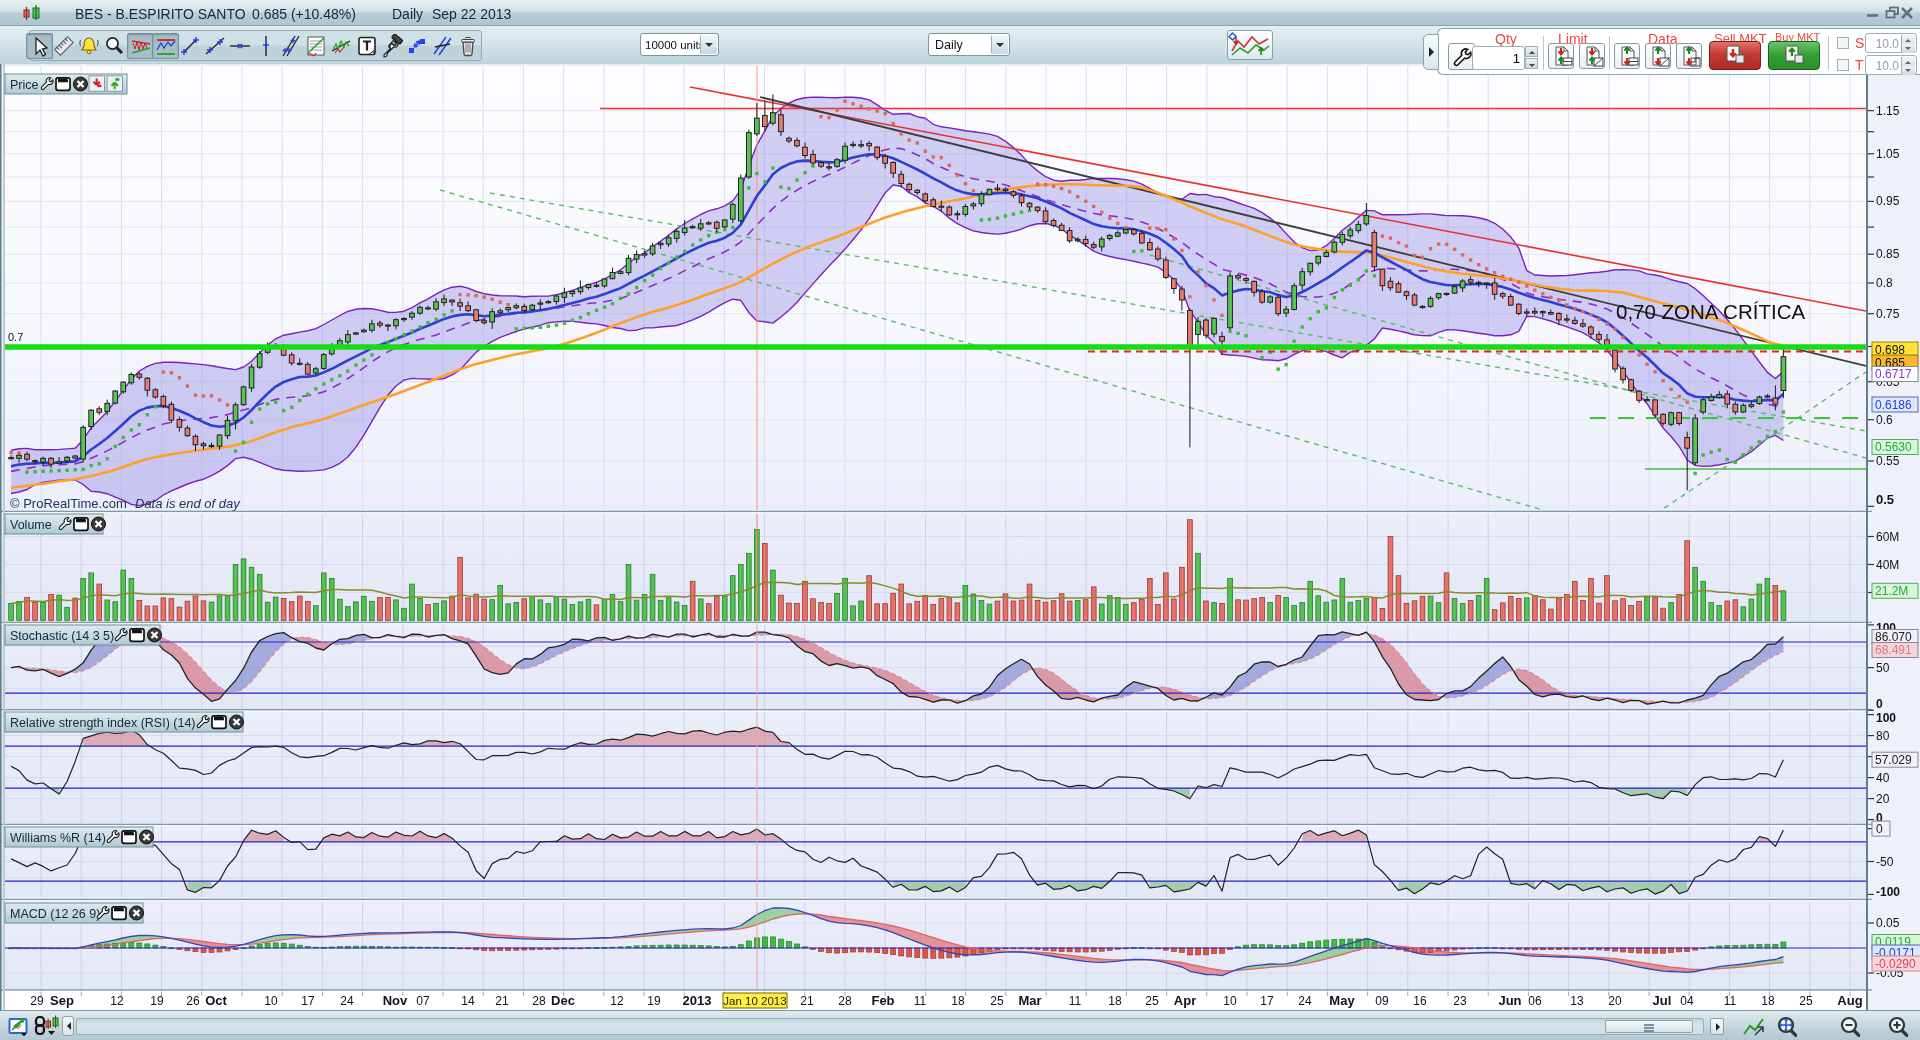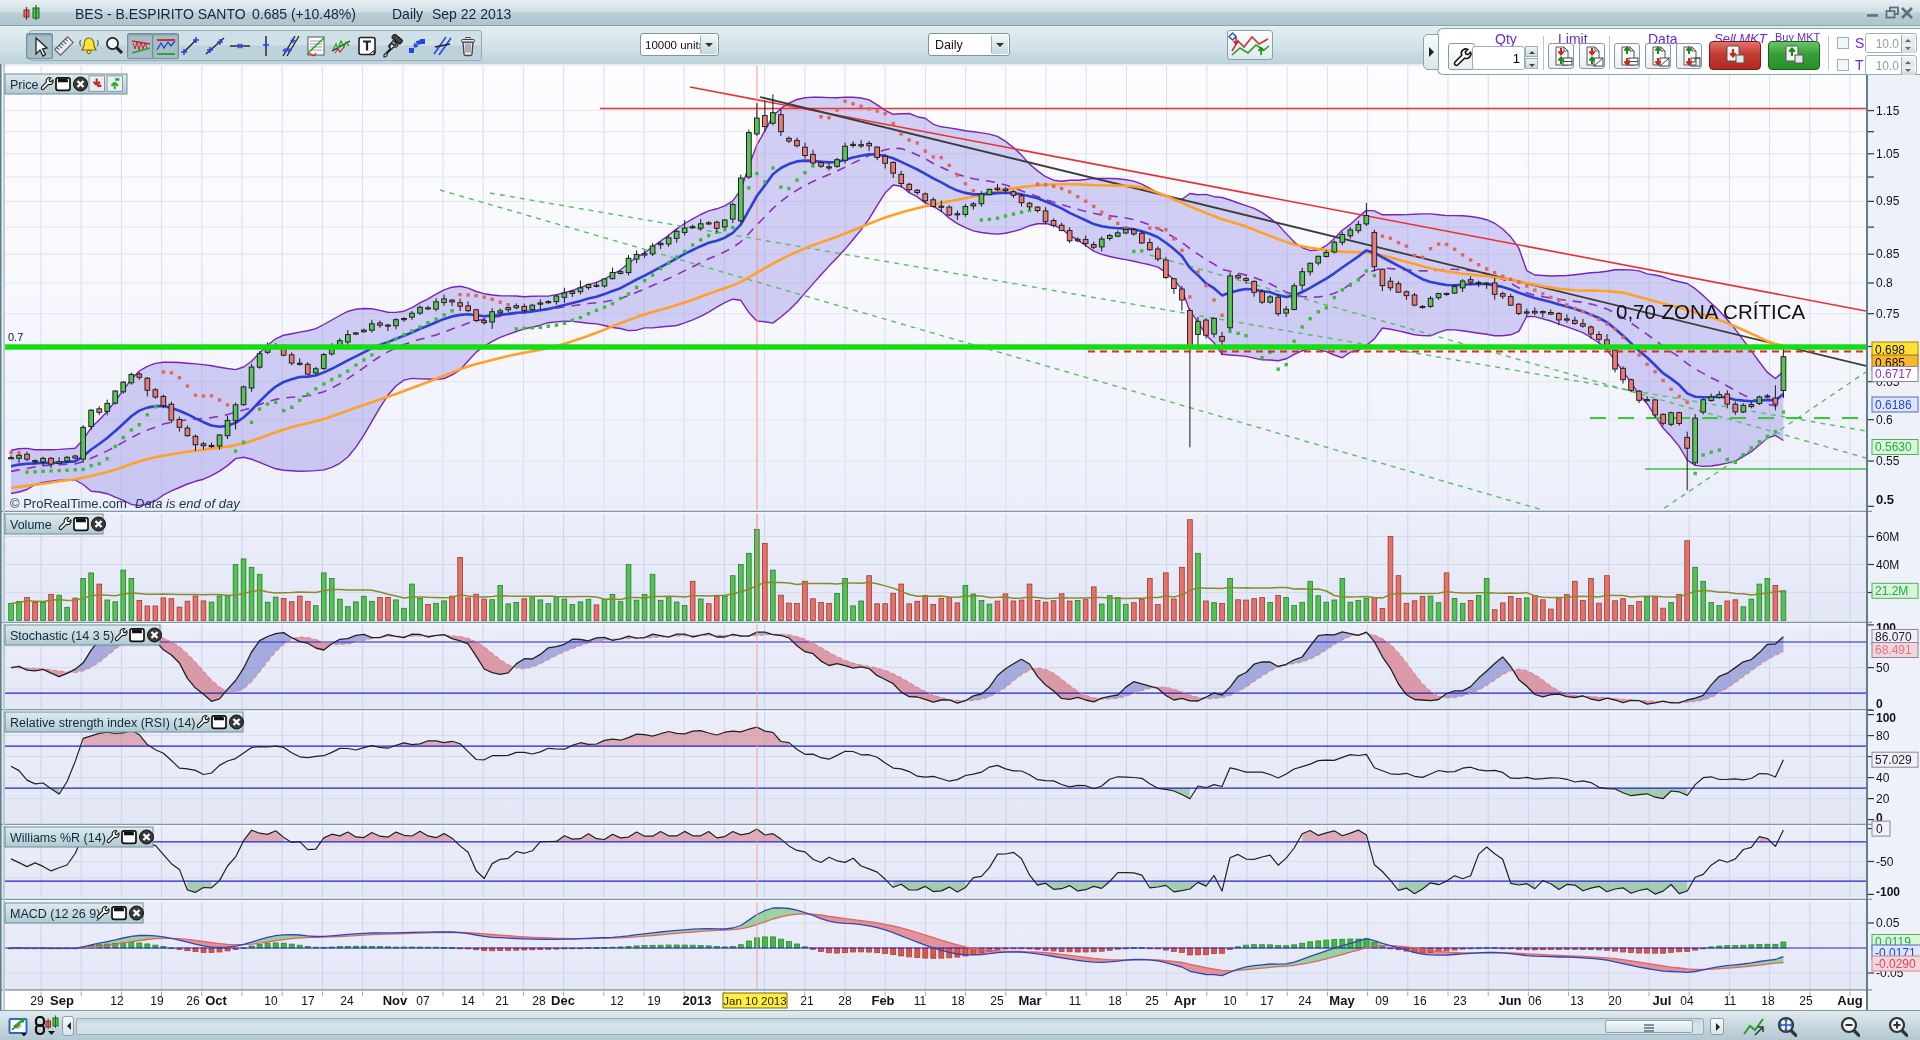"Qty" #trade .lbl { color: #6d28d9 -> #ef4444 }
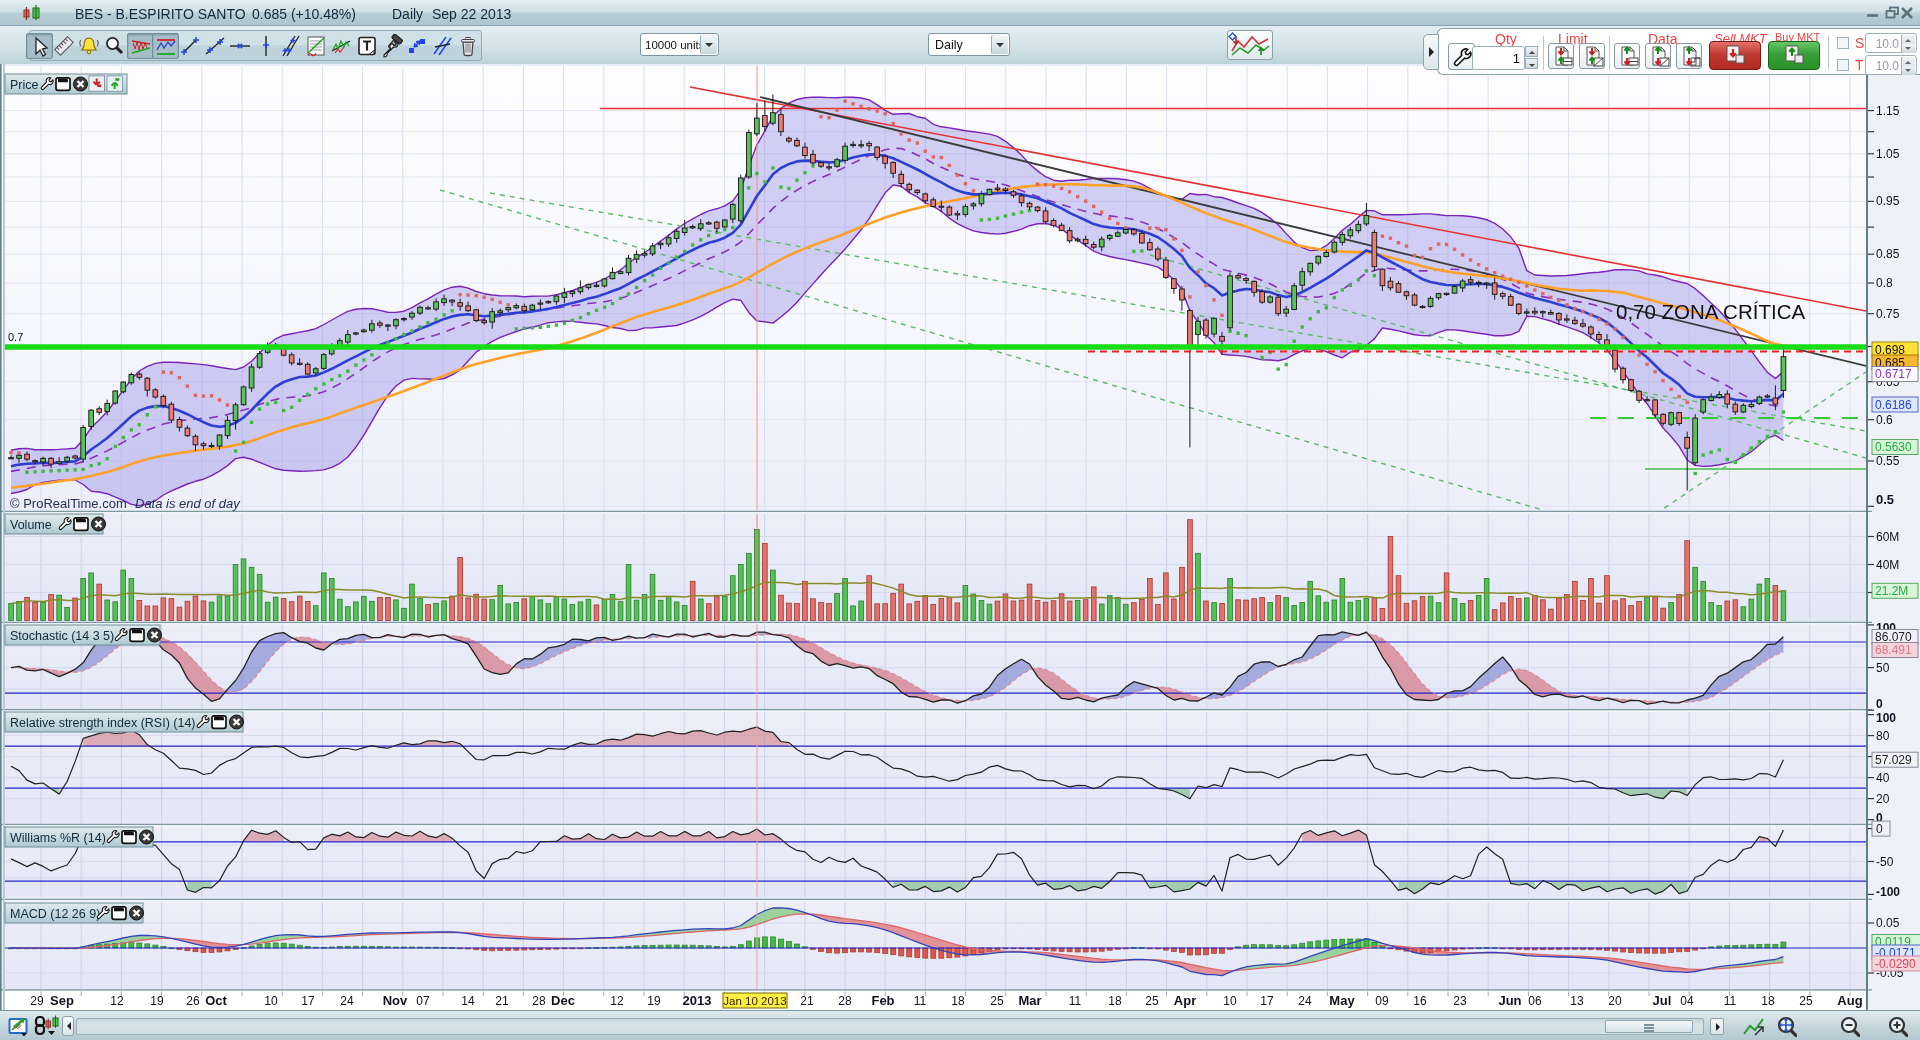"Sell MKT" div.lbl { font-style: italic -> none }
